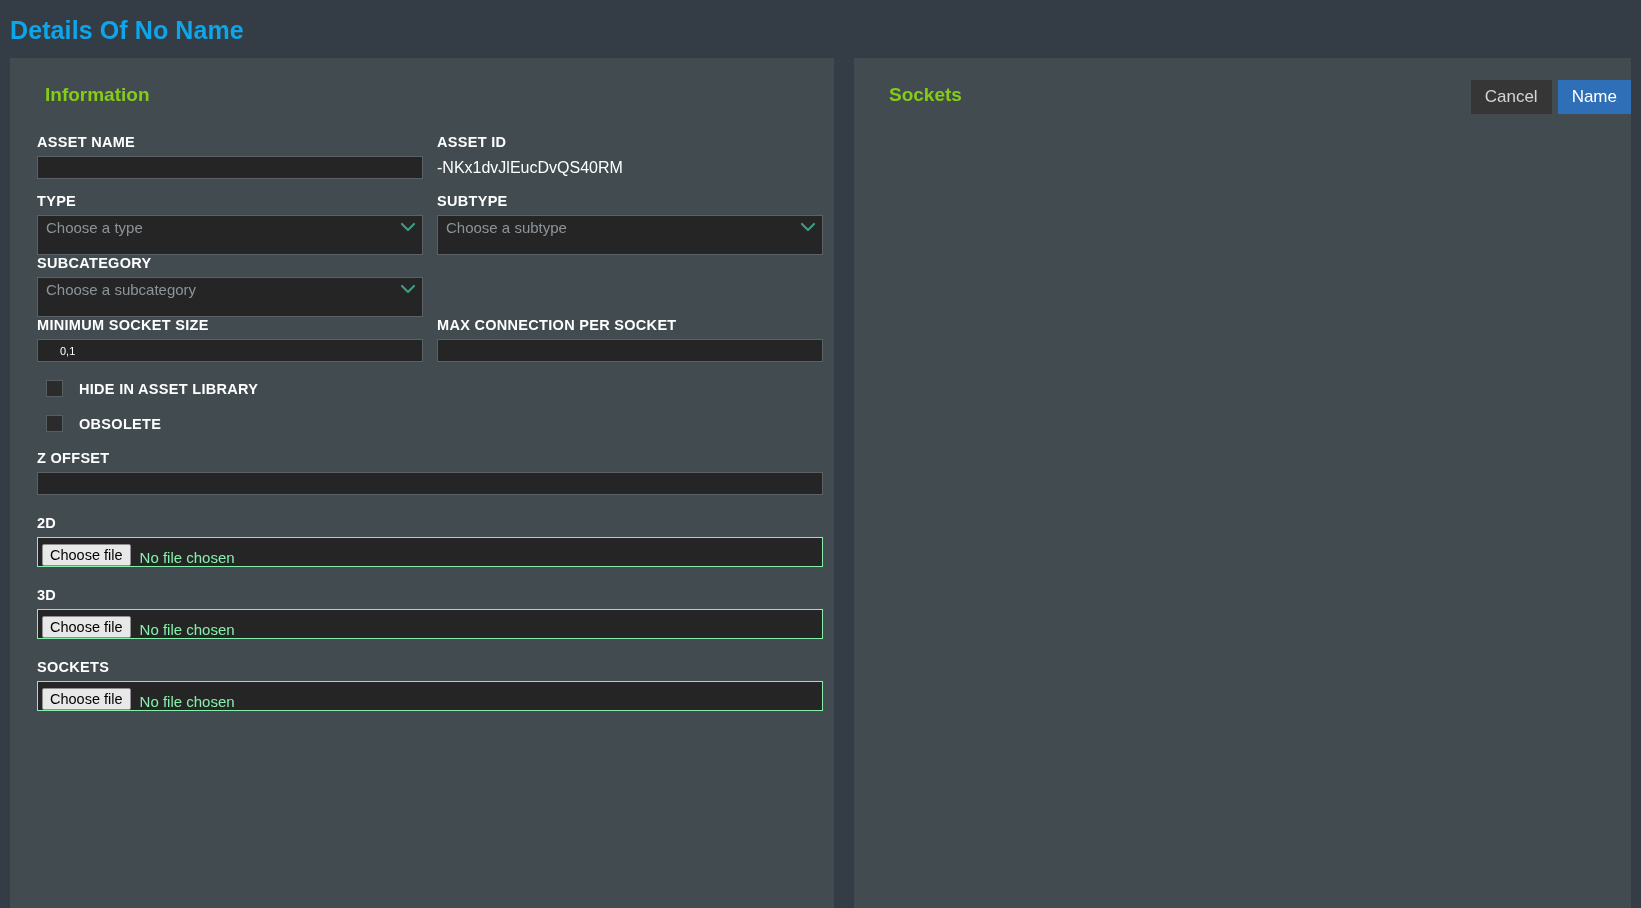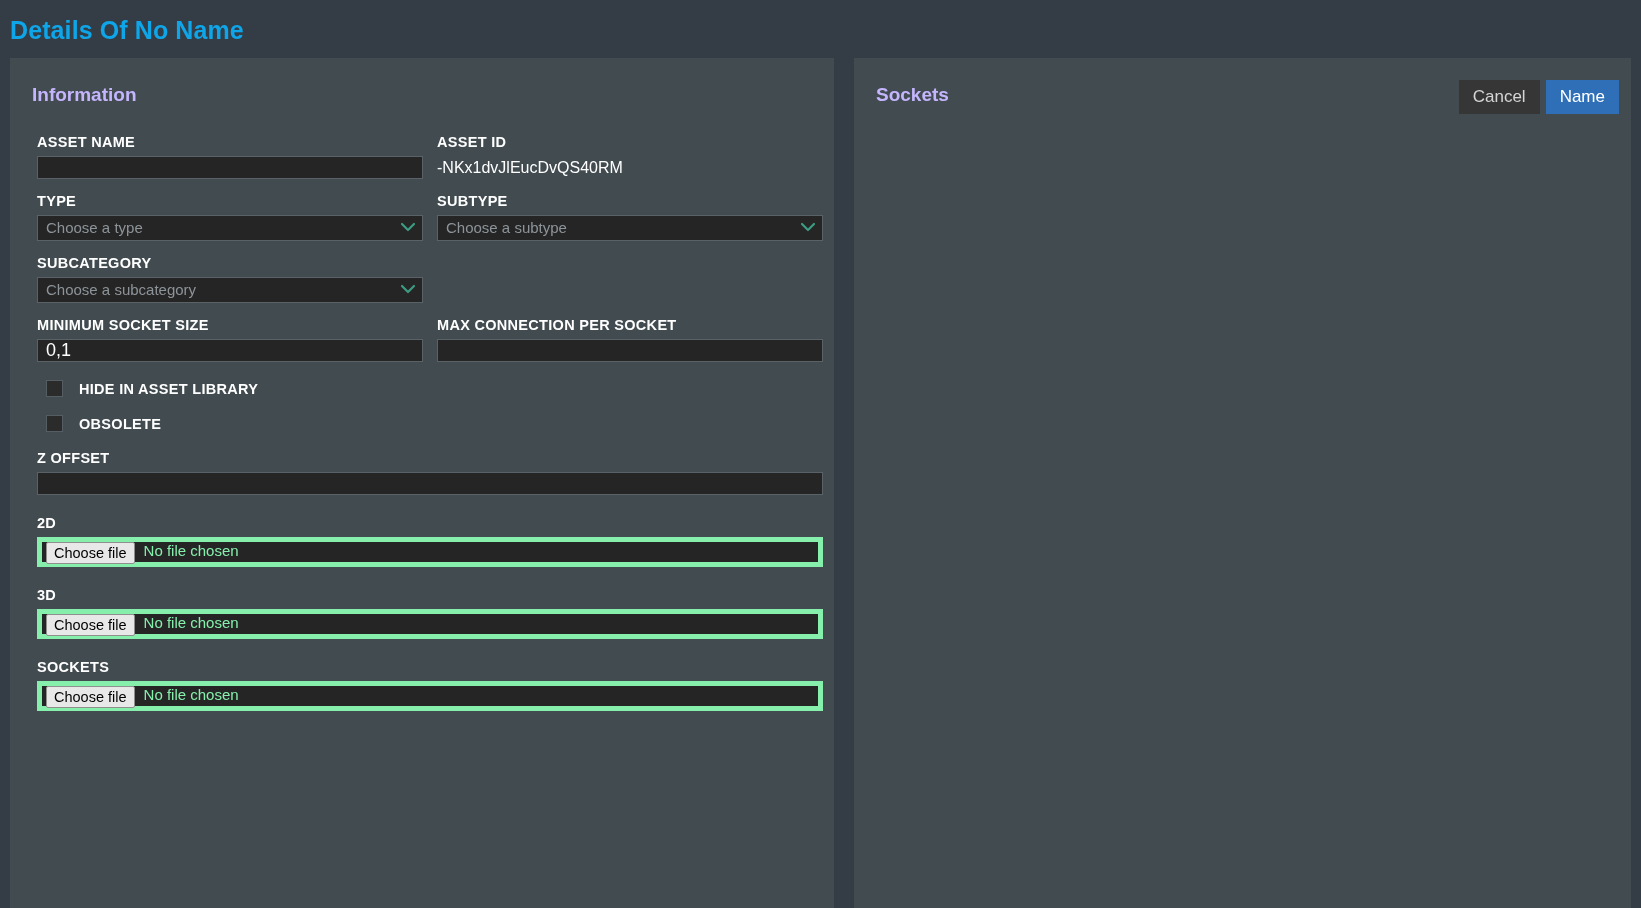"Information" .panel-title { color: #c4b5fd -> #84cc16; left: 22px -> 35px }
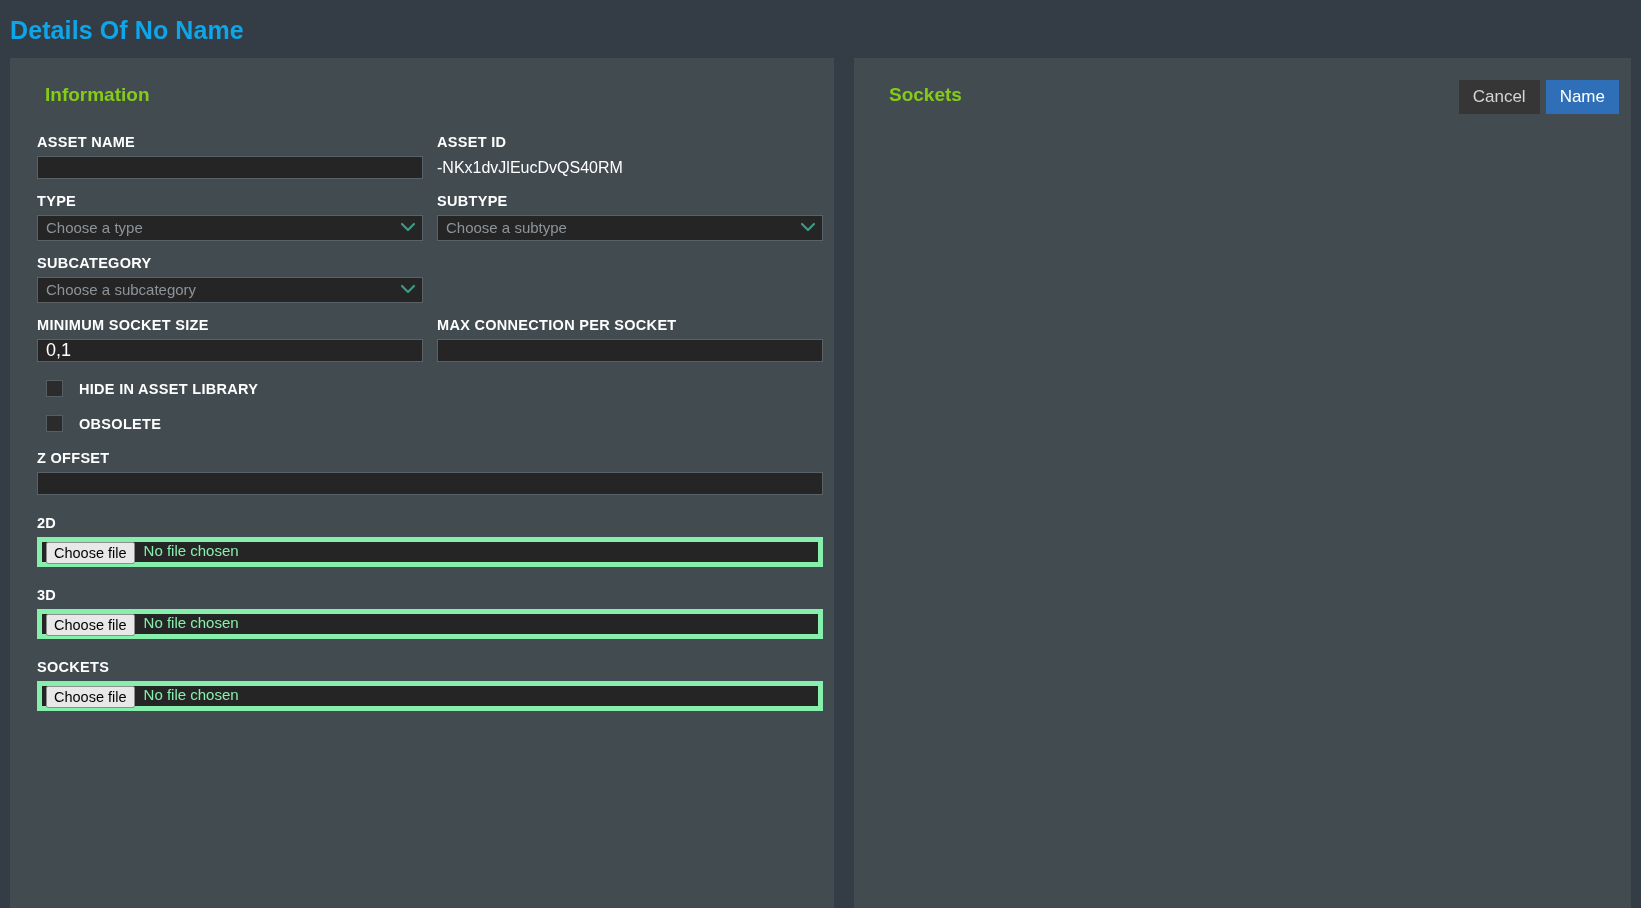"Cancel" .panel-actions { right: 12px -> 0 }
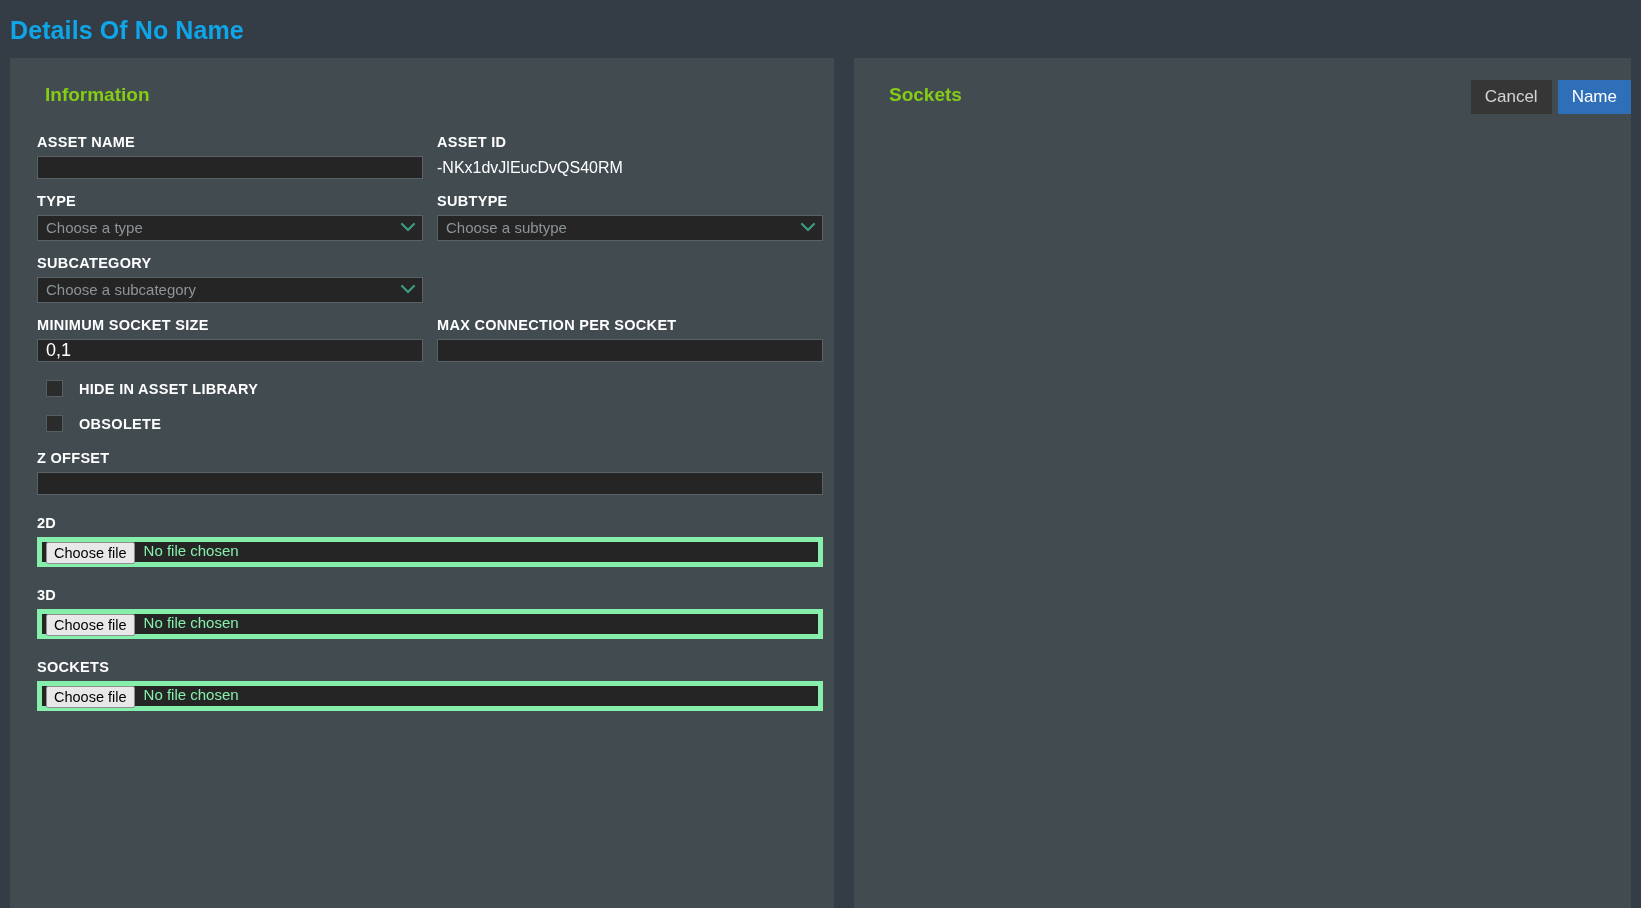"Choose a type" .select-box { height: 26px -> 40px }
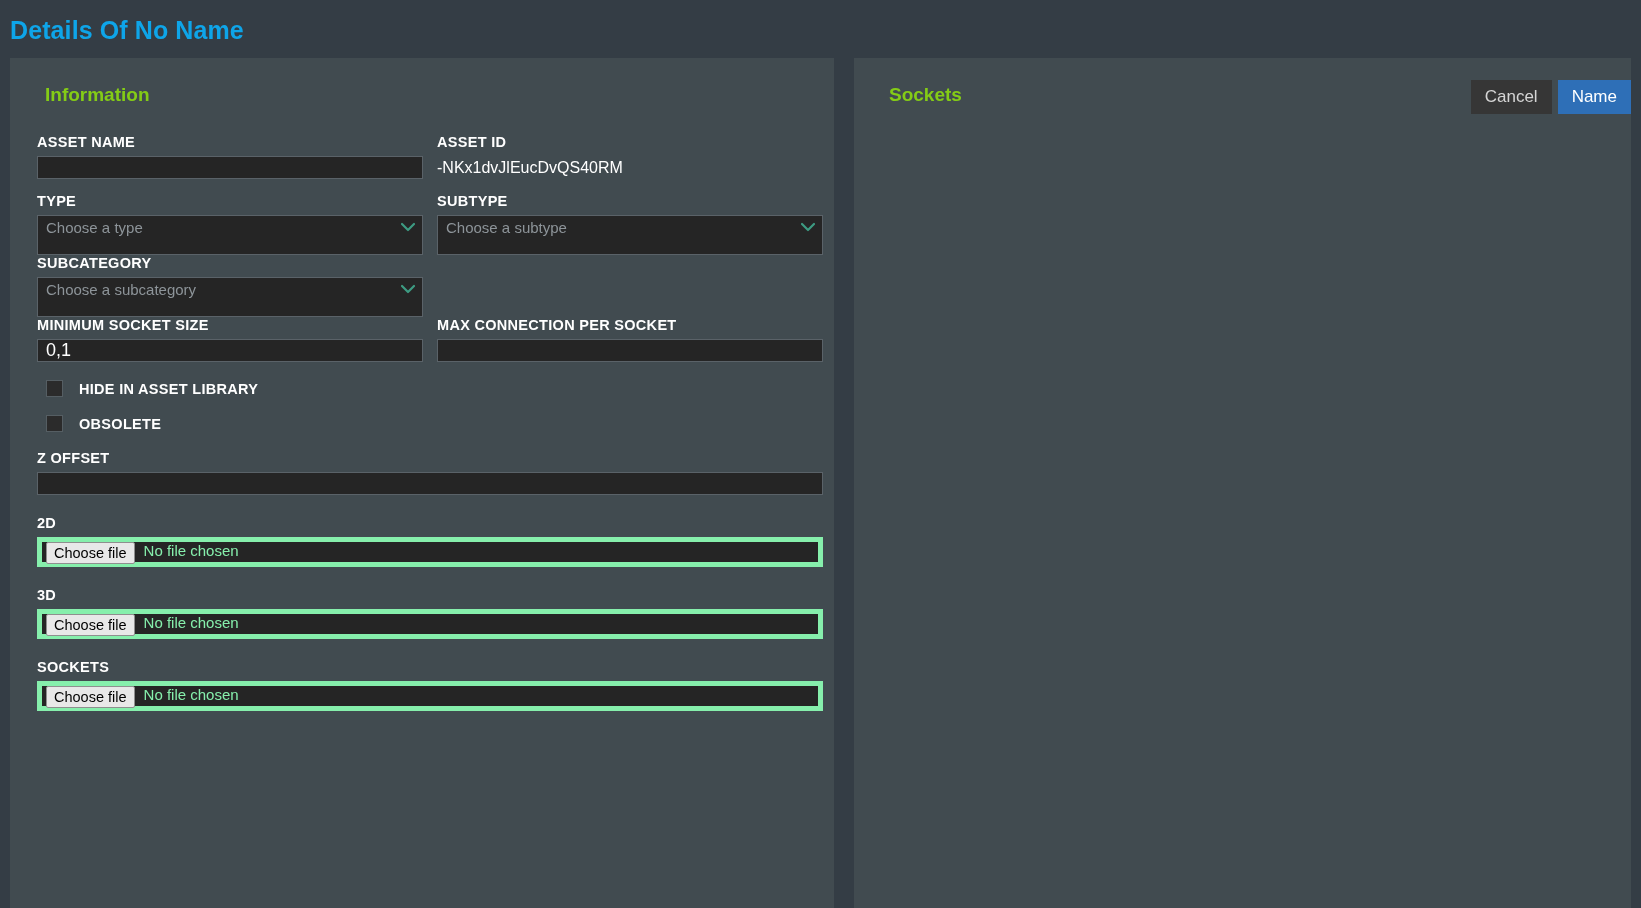"0,1" .text-input { font-size: 18px -> 11px; padding: 0 8px -> 0 22px }
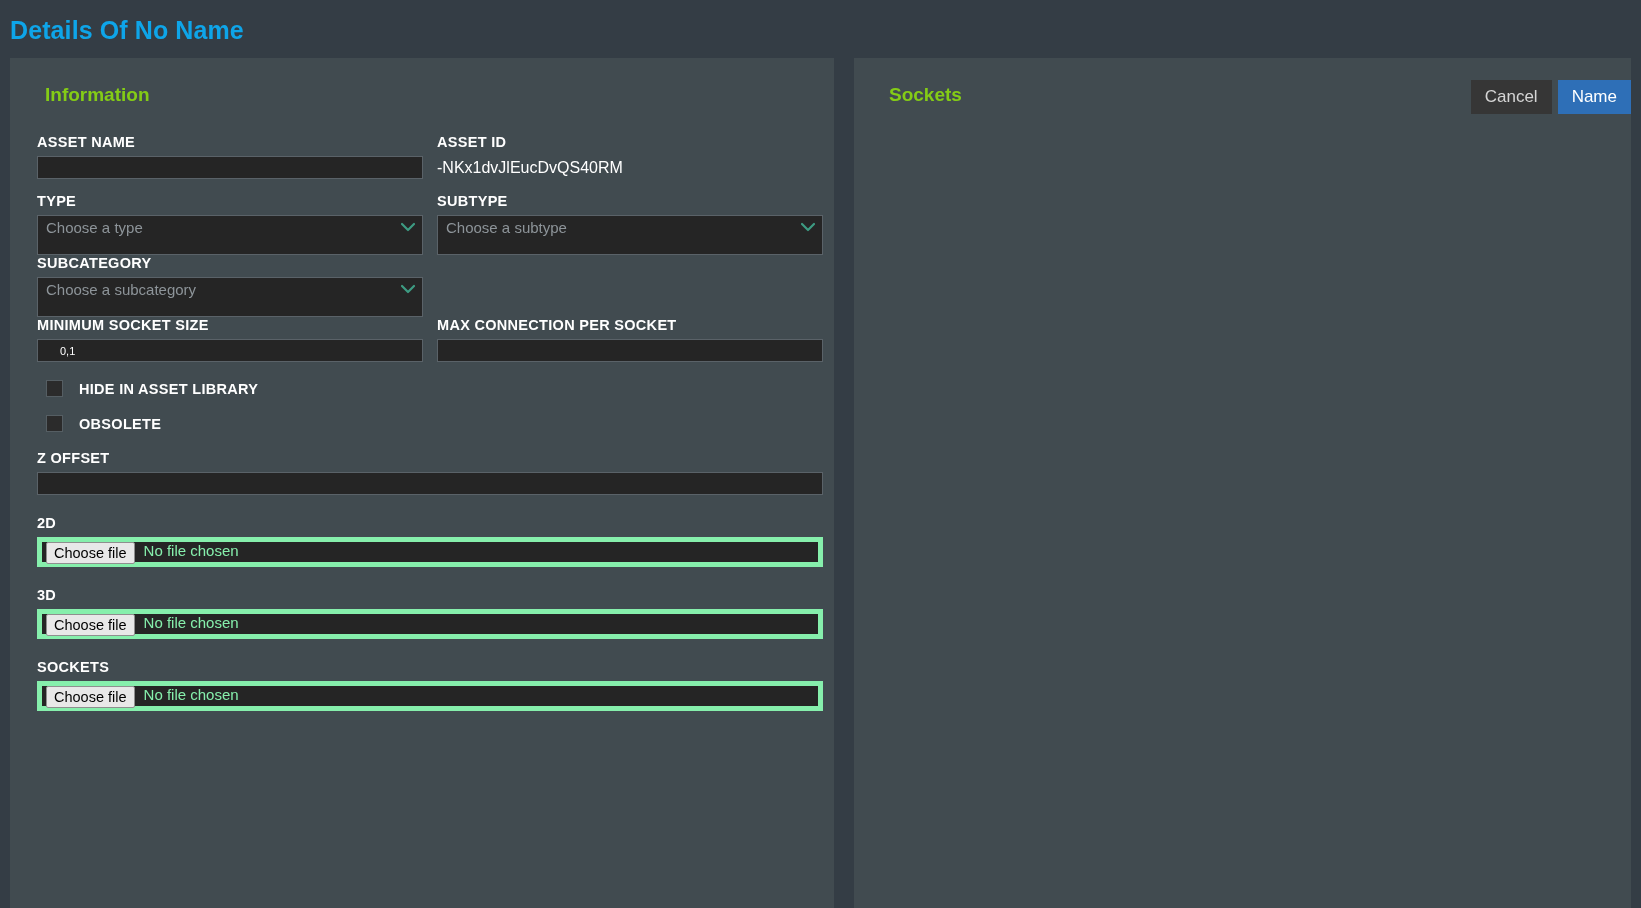"Choose file" .file-input { align-items: flex-start -> flex-end; border: 5px solid #86efac -> 1px solid #86efac }
